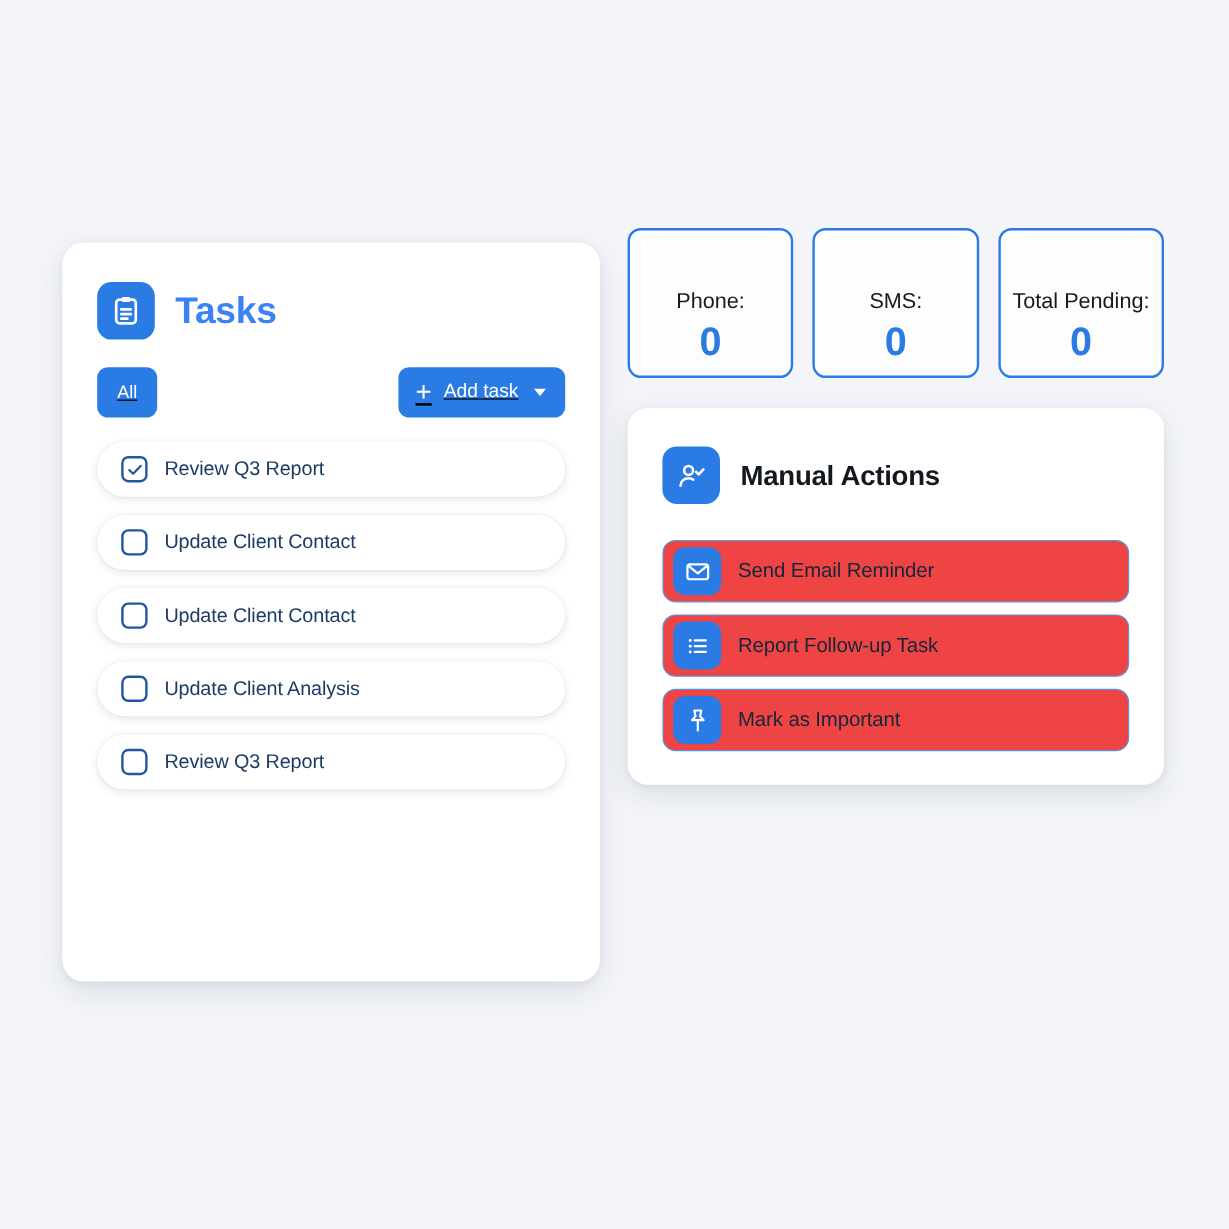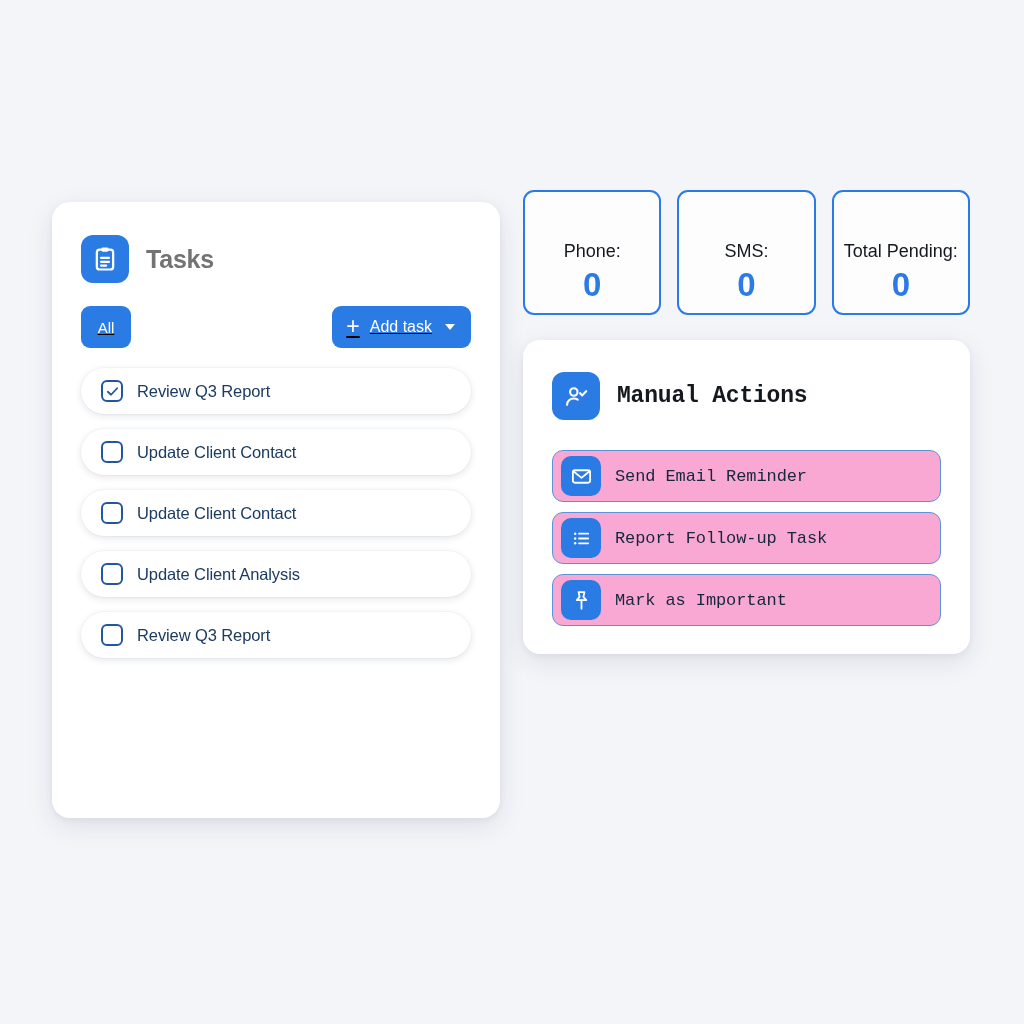"Tasks" .tasks-title { color: #737373 -> #3b82f6; font-size: 25px -> 31px }
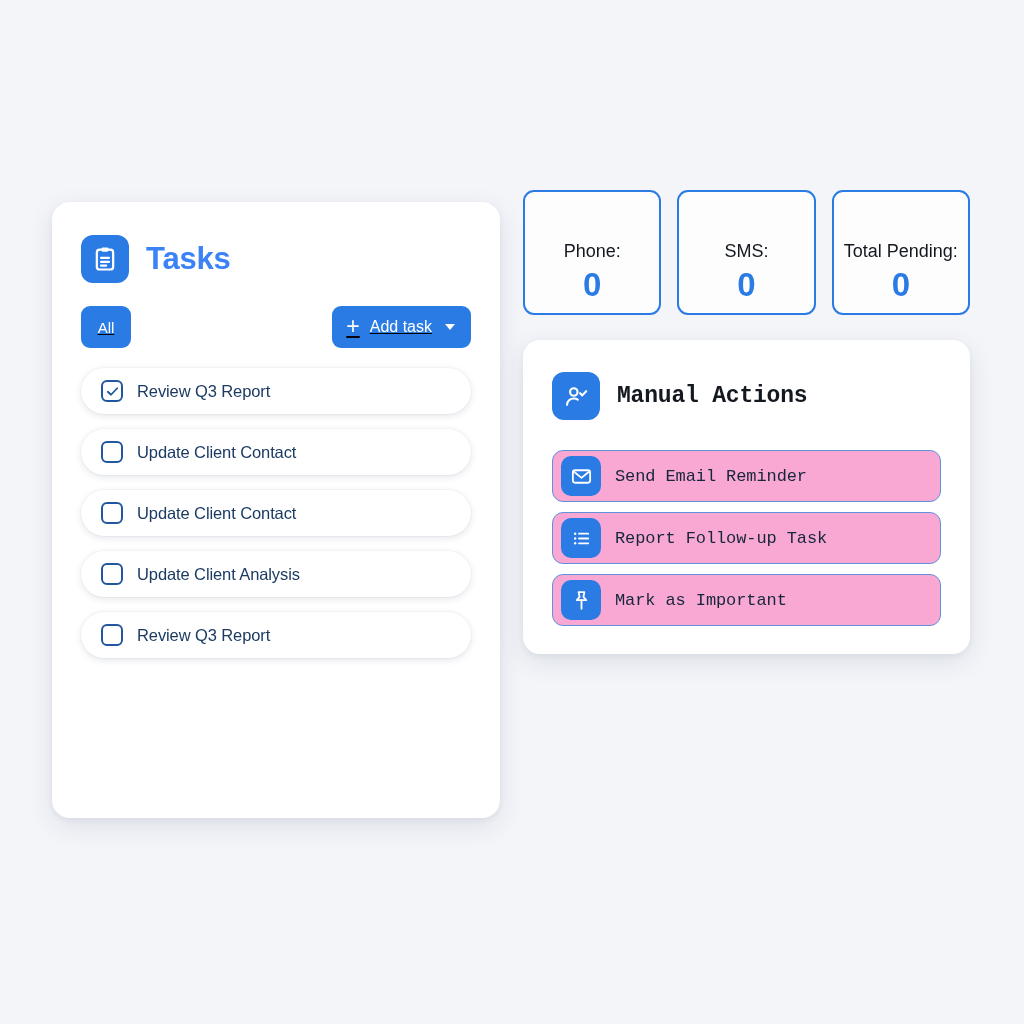"Manual Actions" .manual-card { font-family: Liberation Mono, monospace -> none }
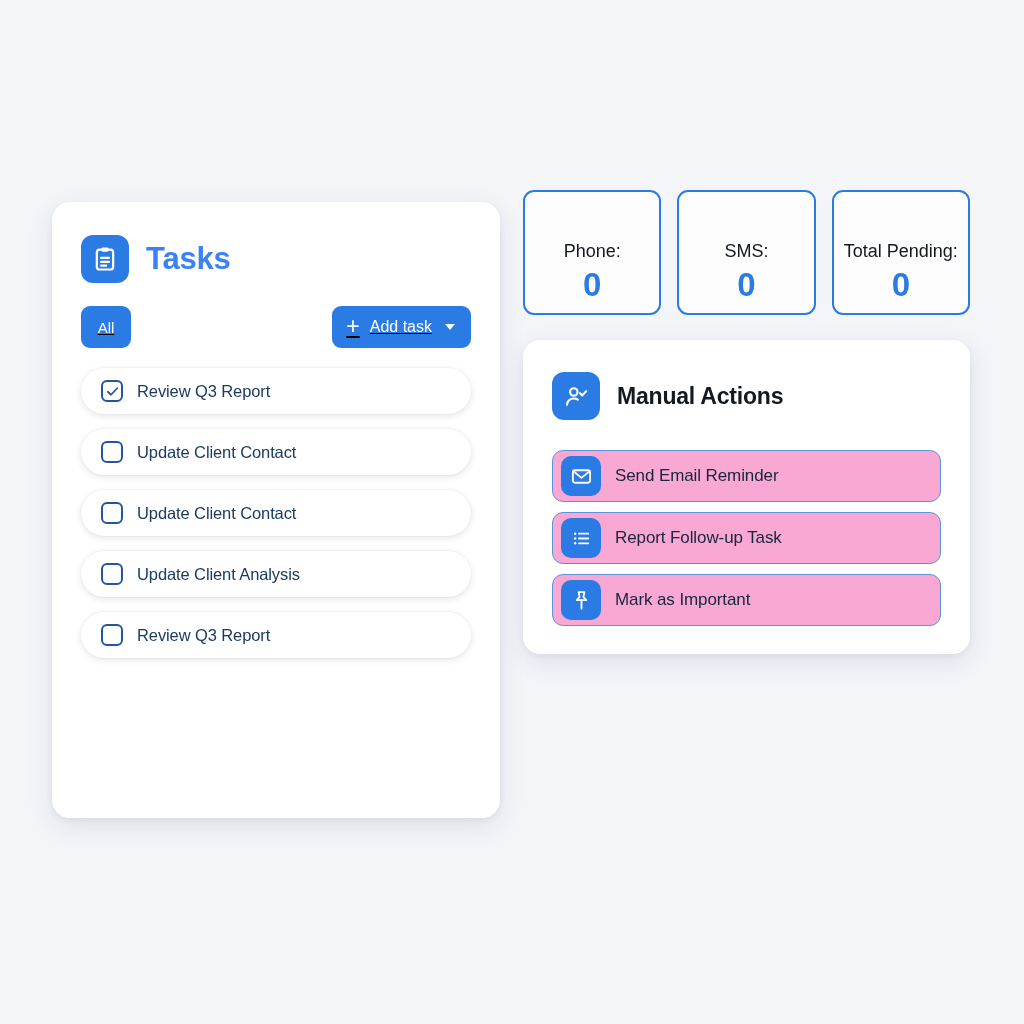"Send Email Reminder" .action-row { background: #f9a8d4 -> #ef4444 }
